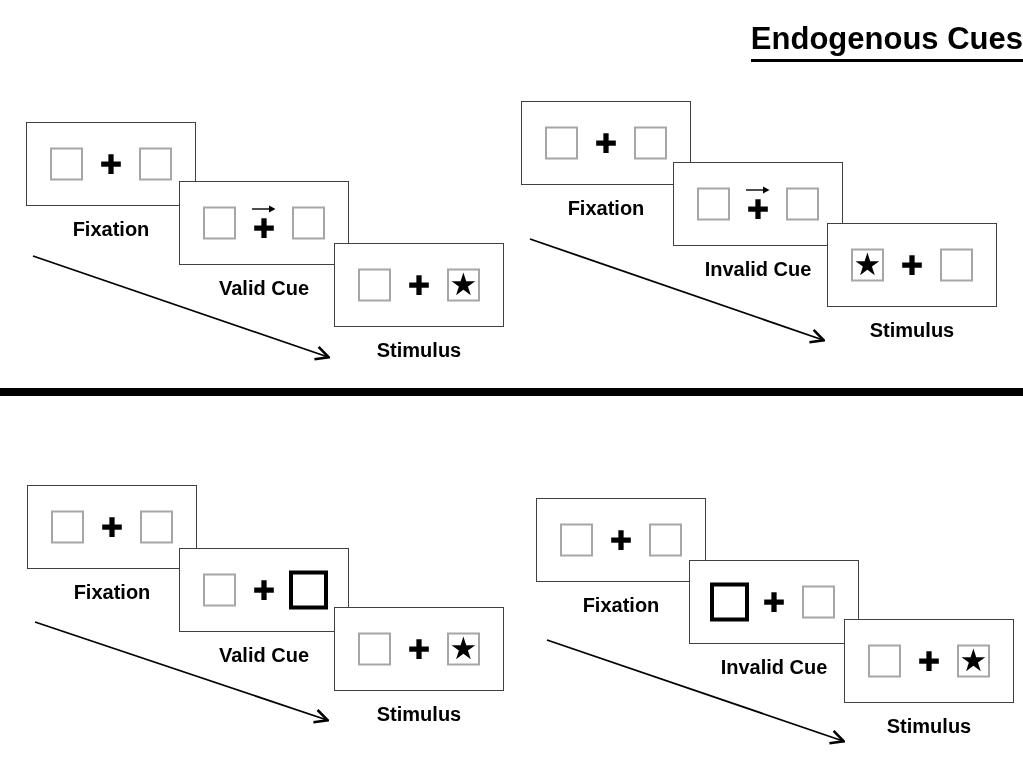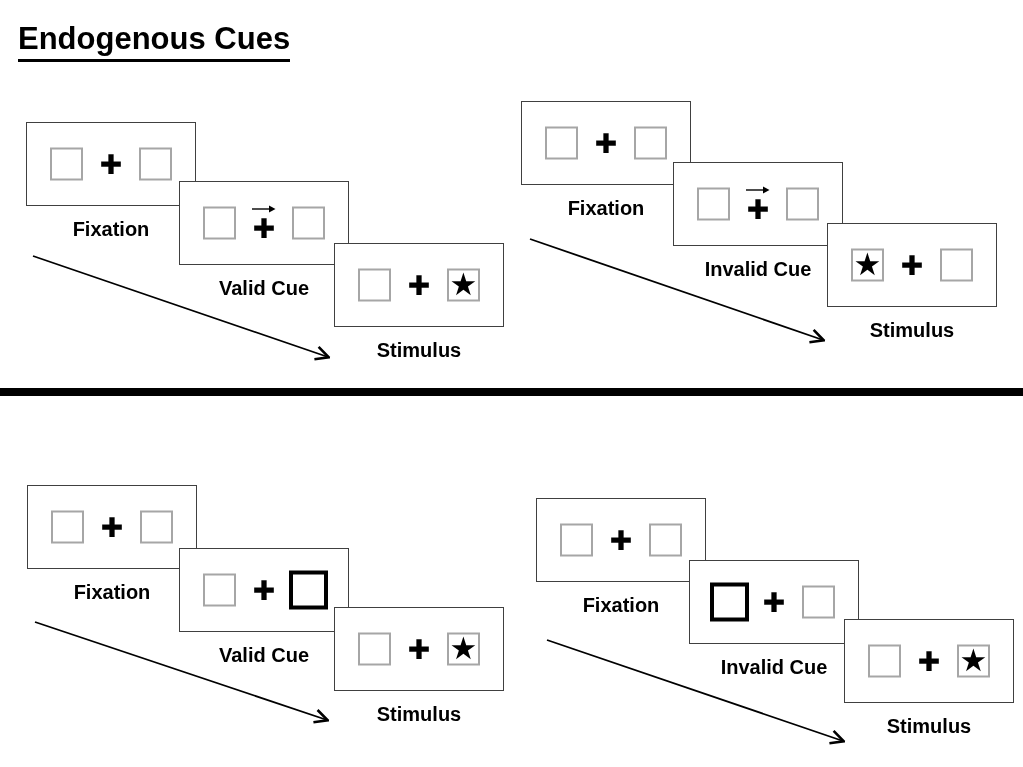"Endogenous Cues" .title { text-align: left -> right }
